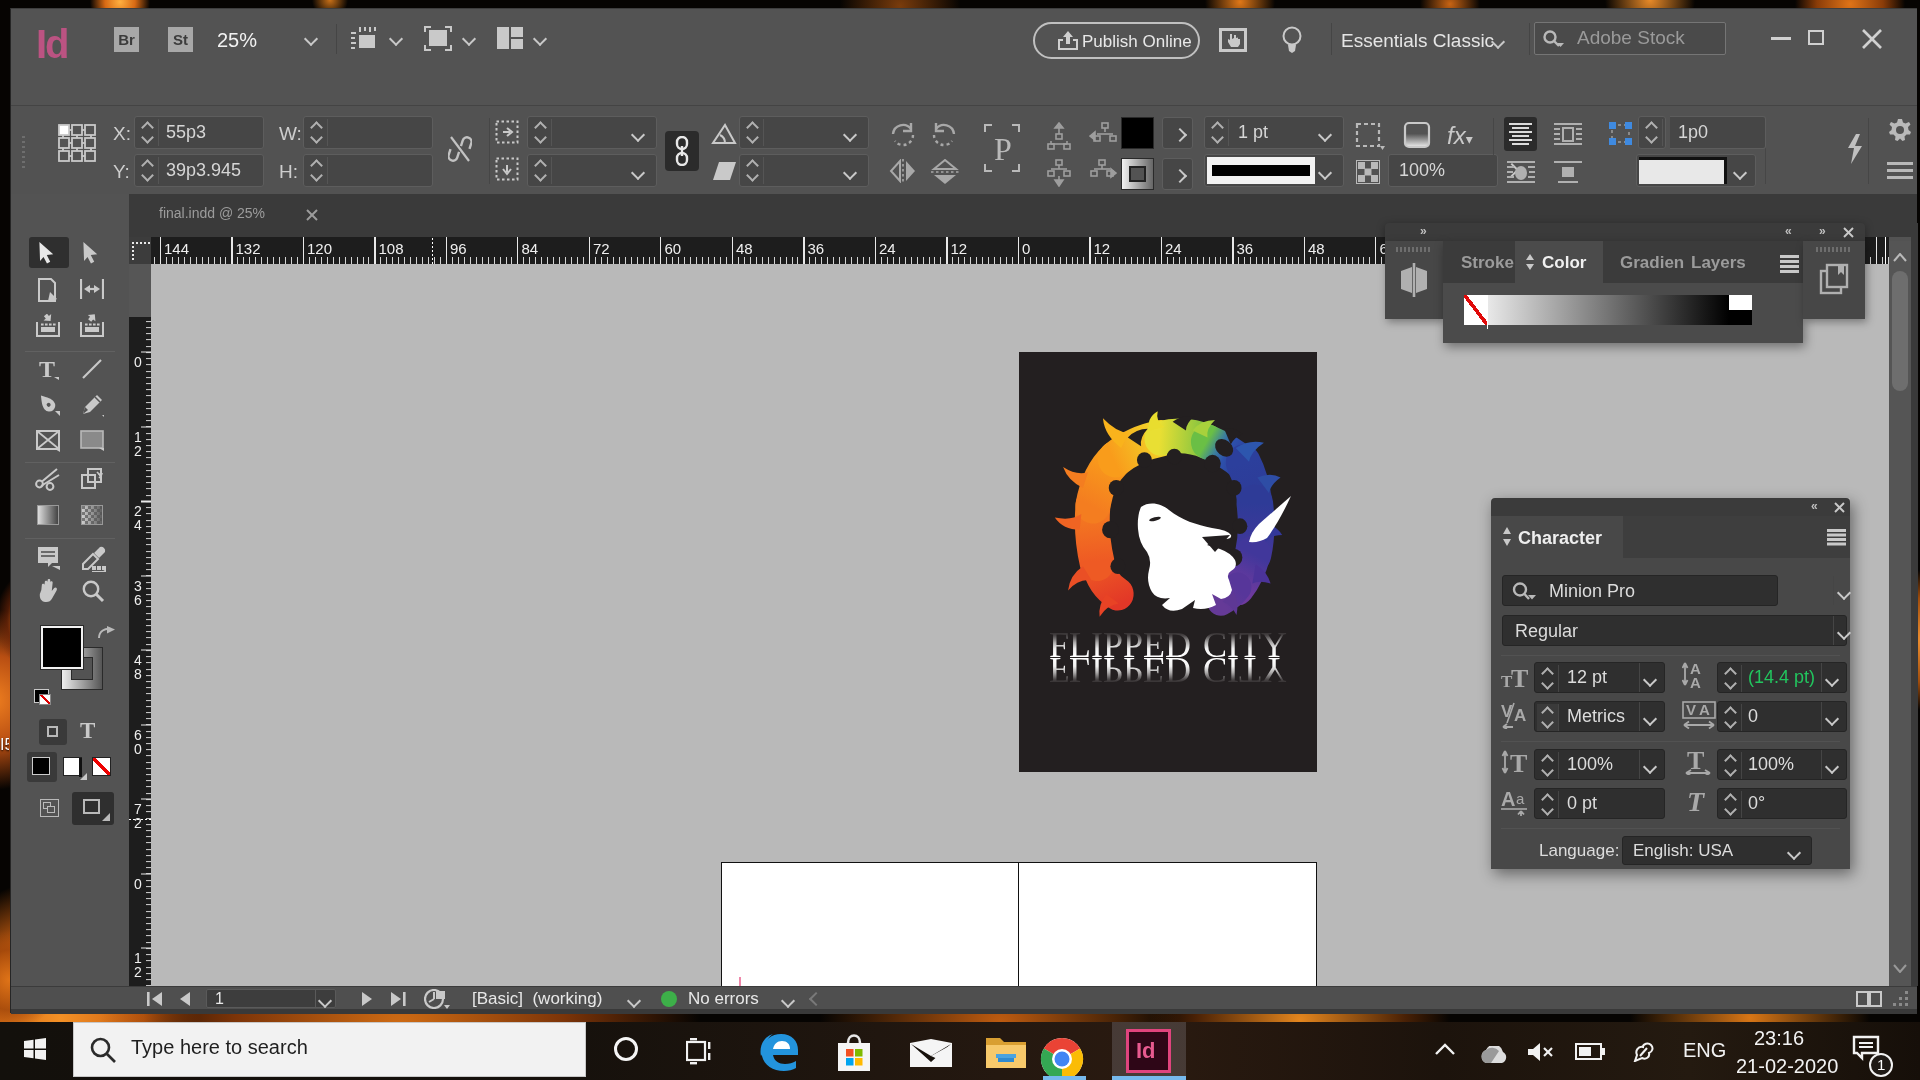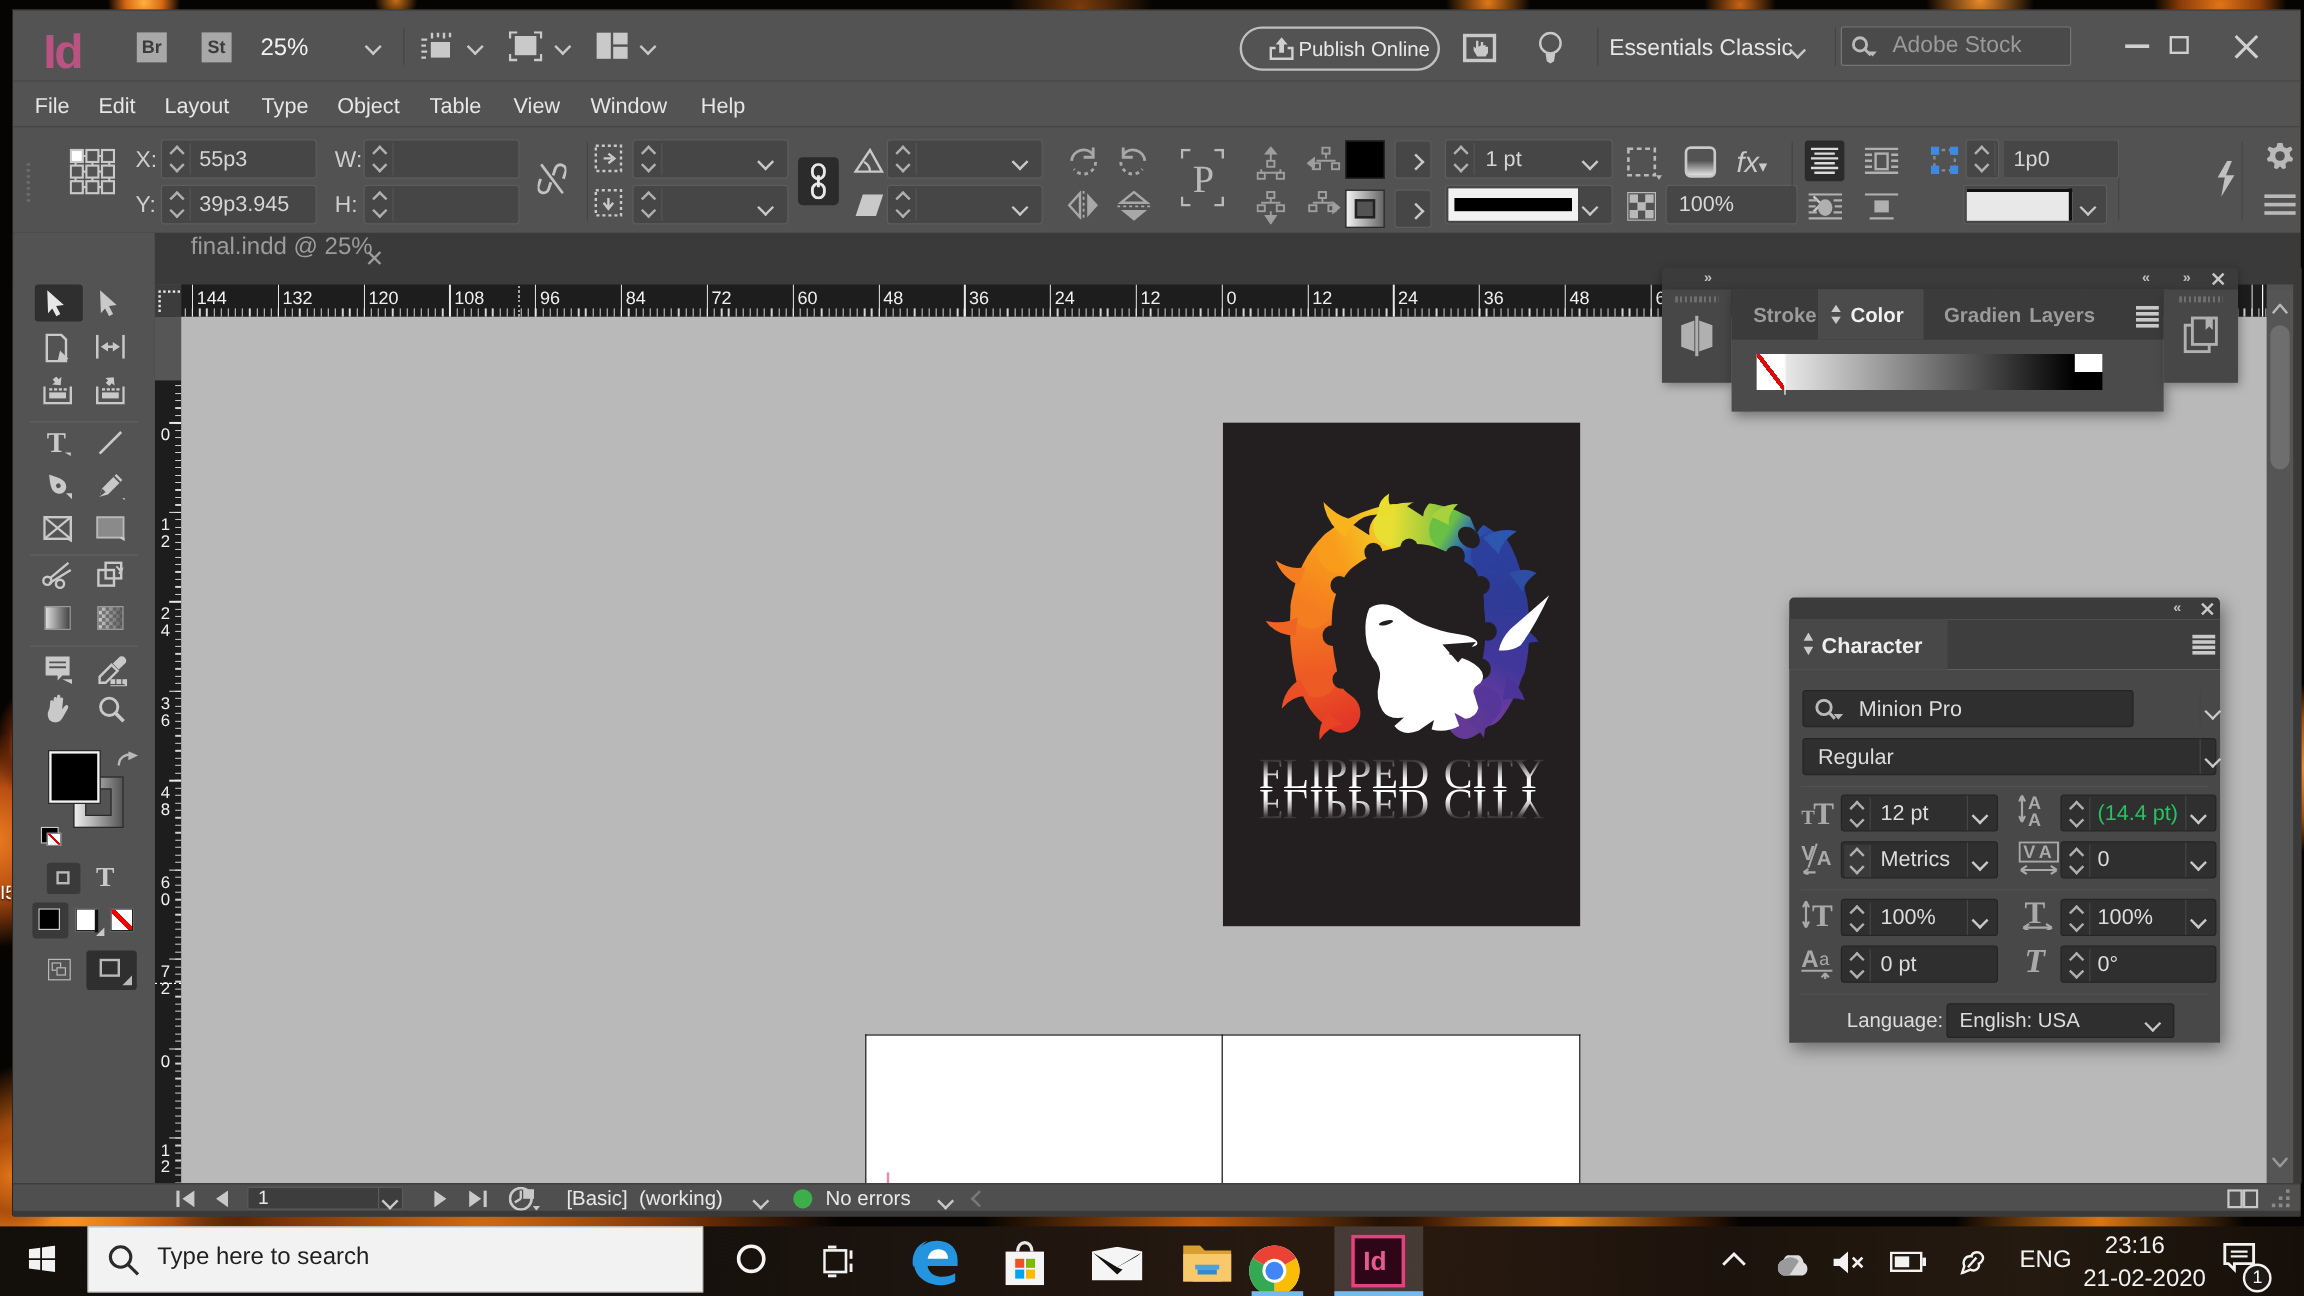"File" div { html: <div> <span>File</span> <span>Edit</span> <span>Layout</span> <span>Type</span> <span>Object</span> <span>Table</span> <span>View</span> <span>Window</span> <span>Help</span> </div> -> none }
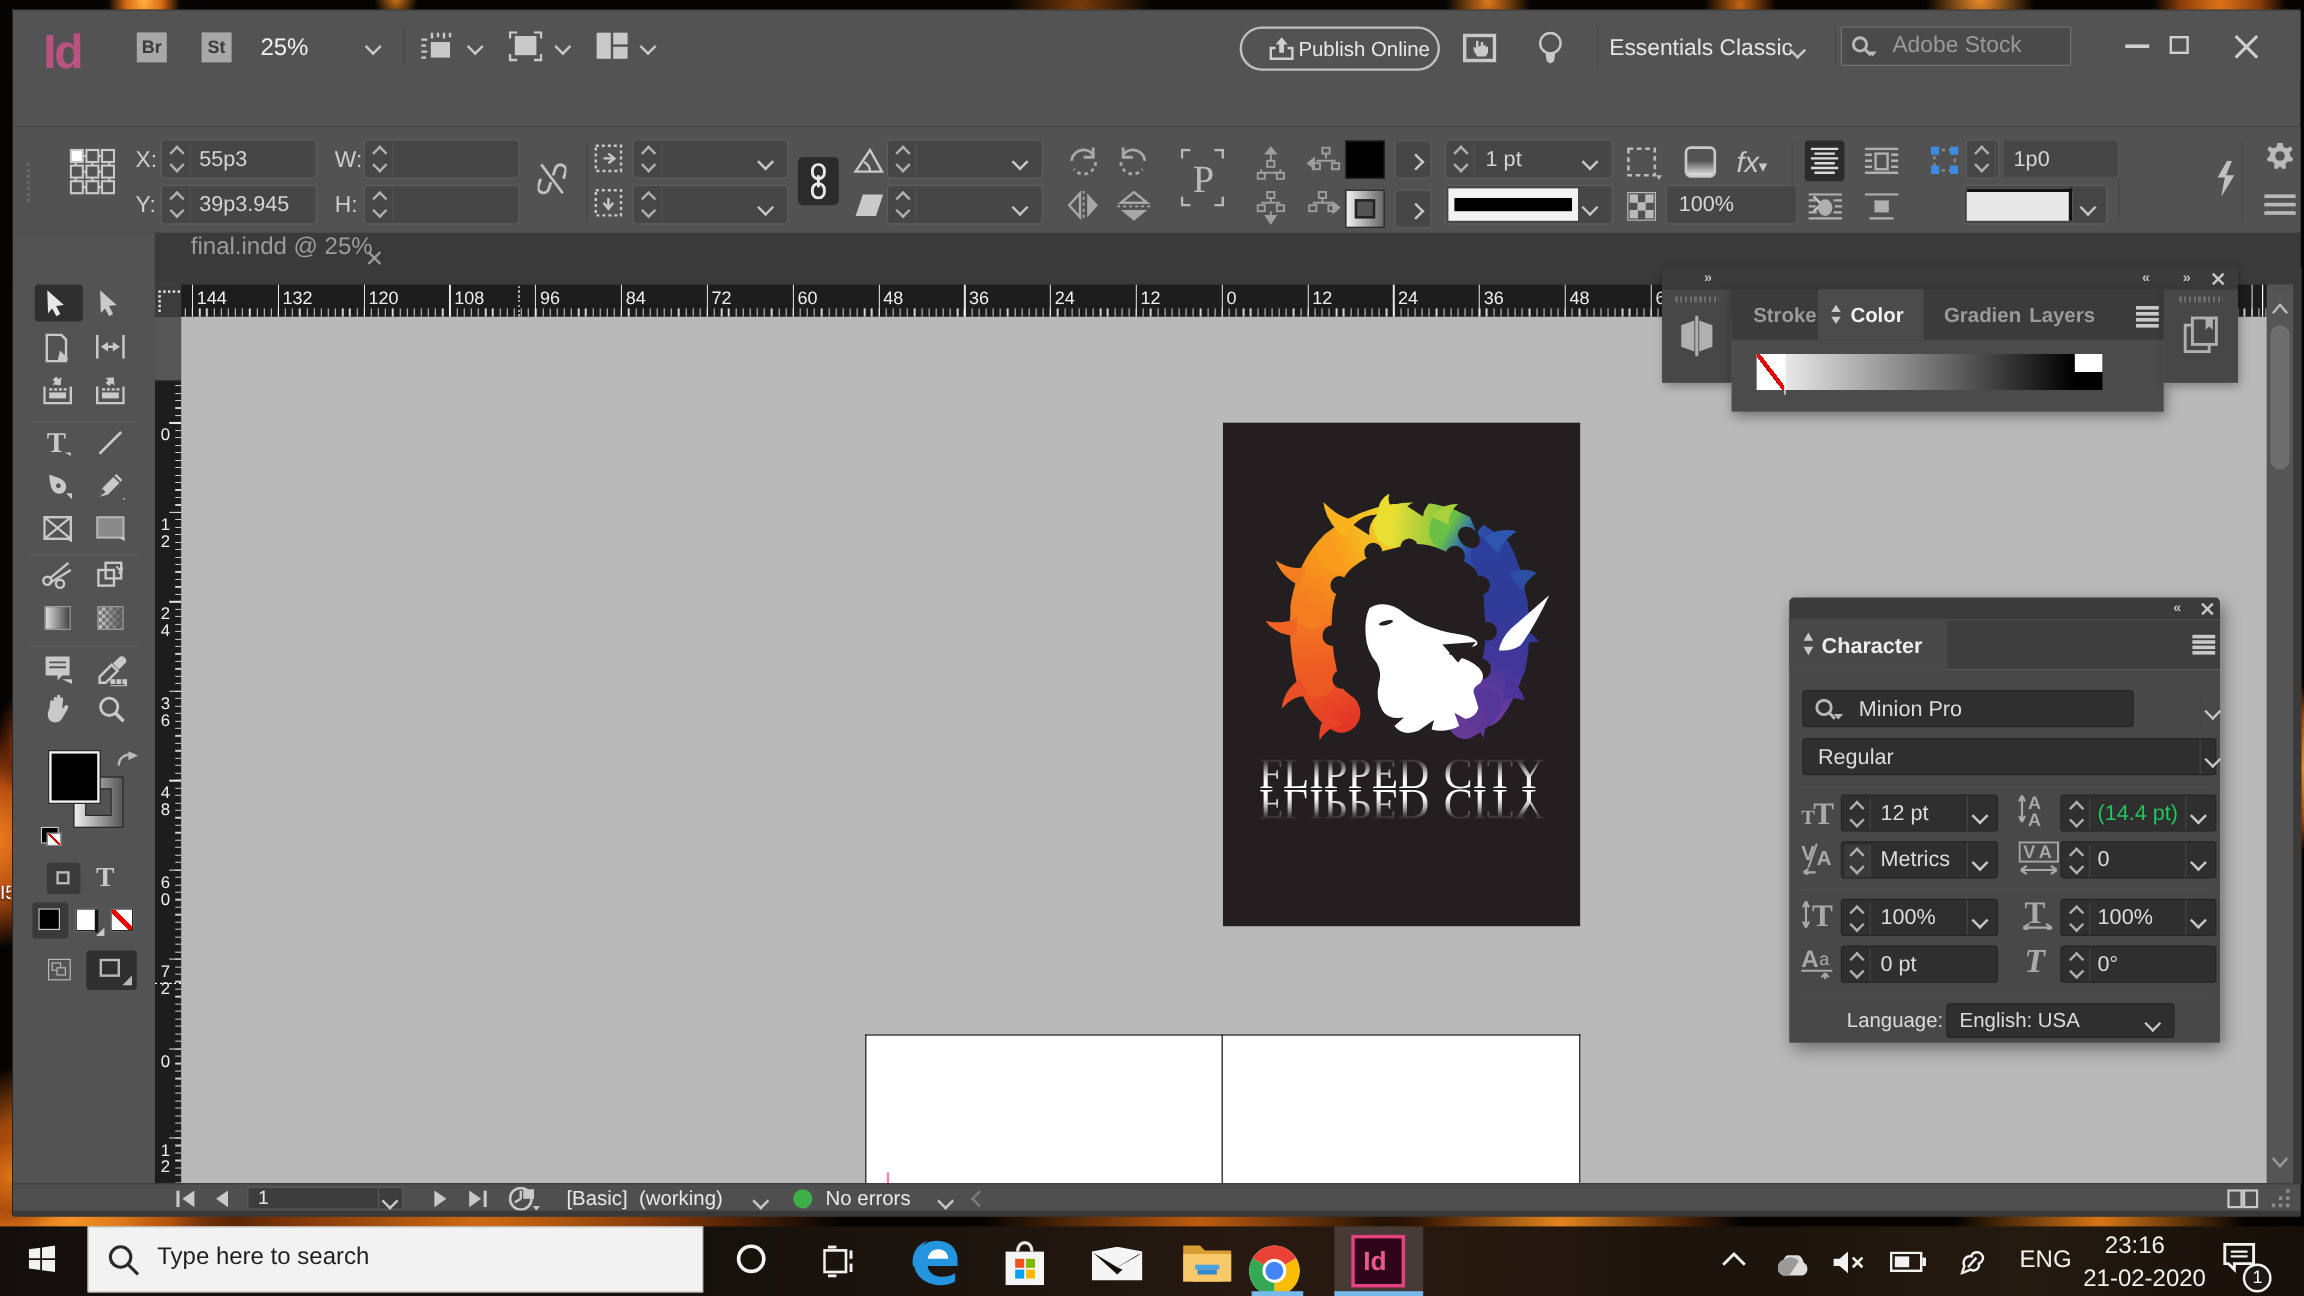"final.indd @ 25%" span.abs { font-size: 20px -> 14px; top: 1px -> 11px }
